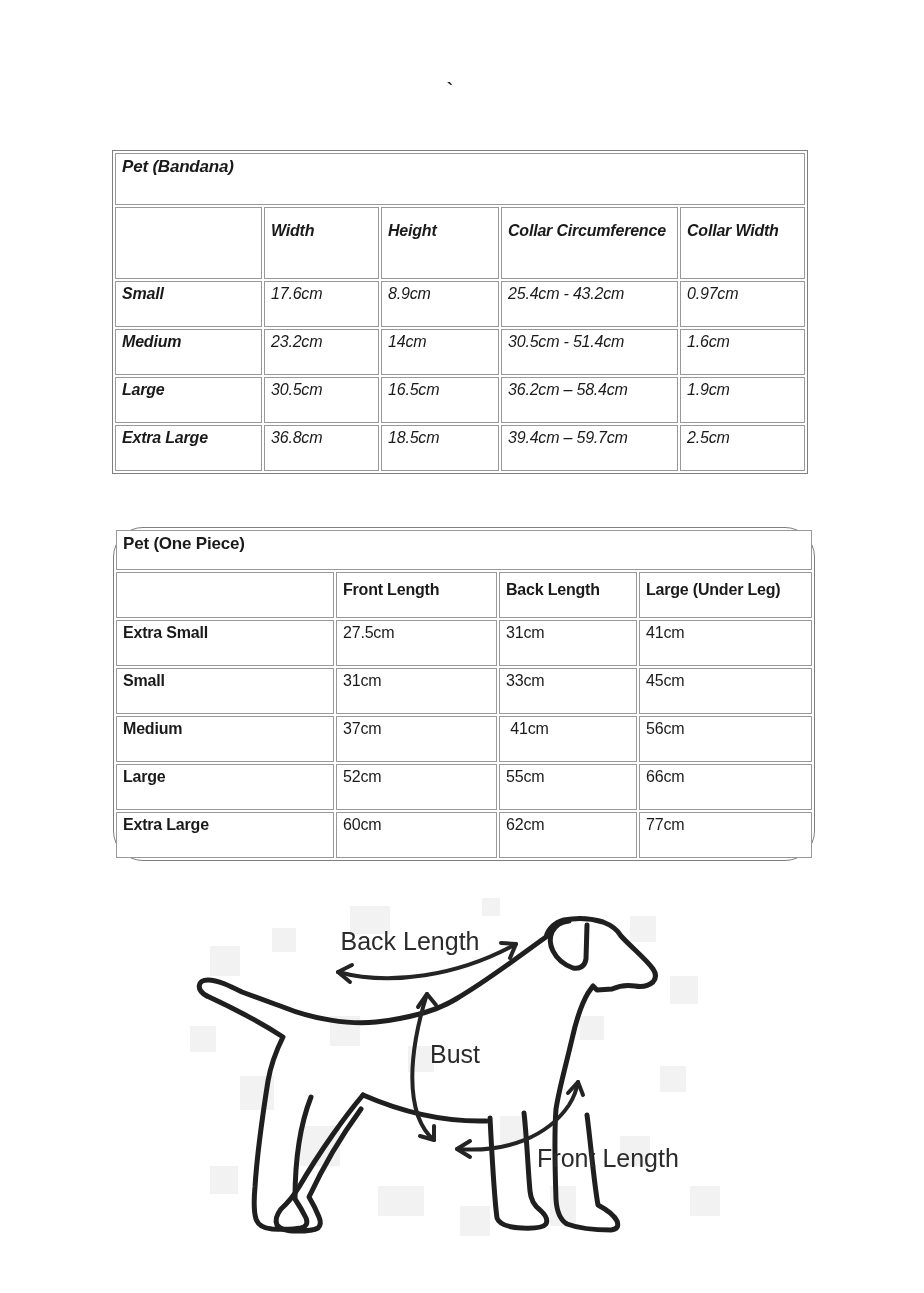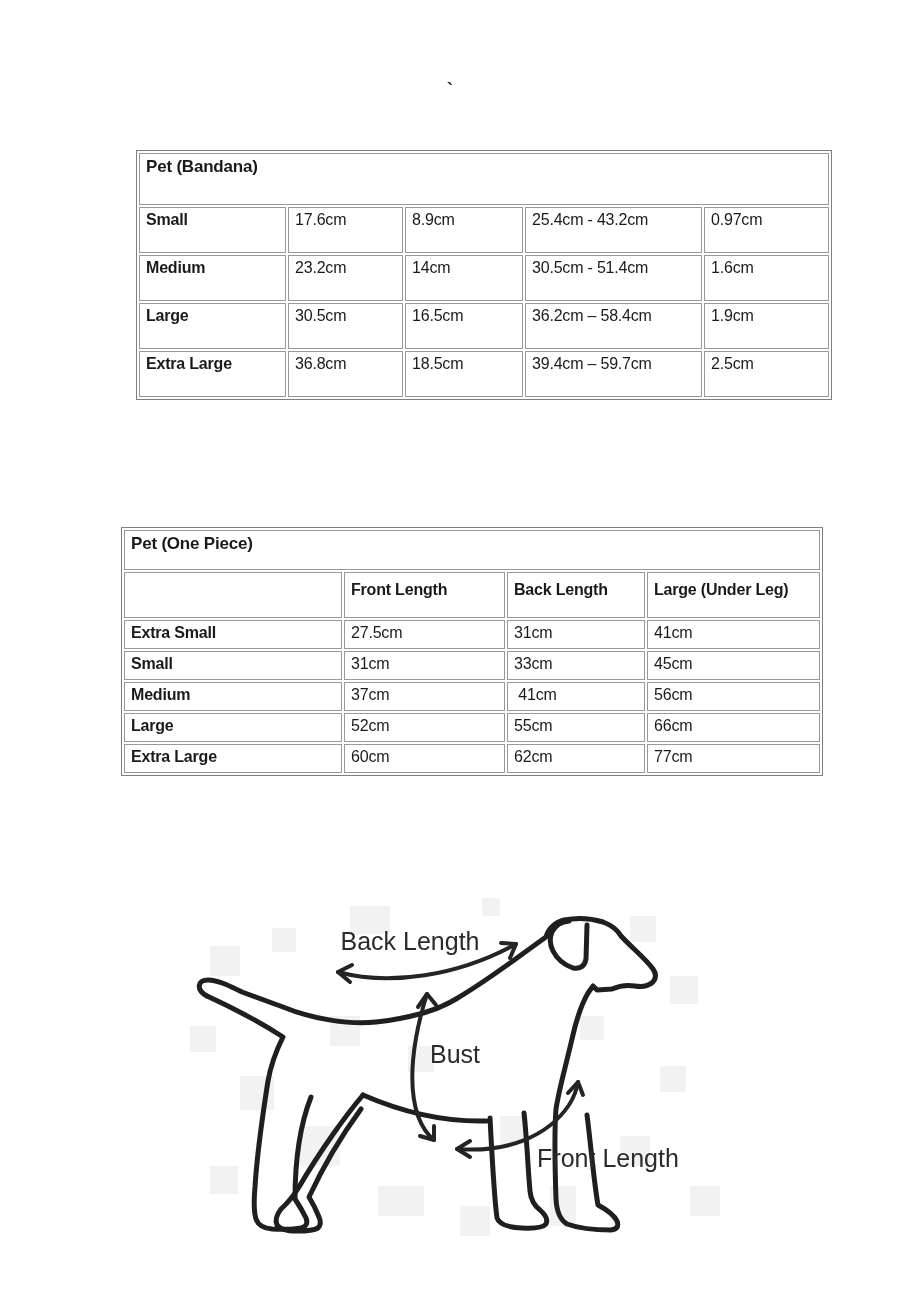"Pet (Bandana)" #table-bandana { font-style: none -> italic; left: 136px -> 112px }
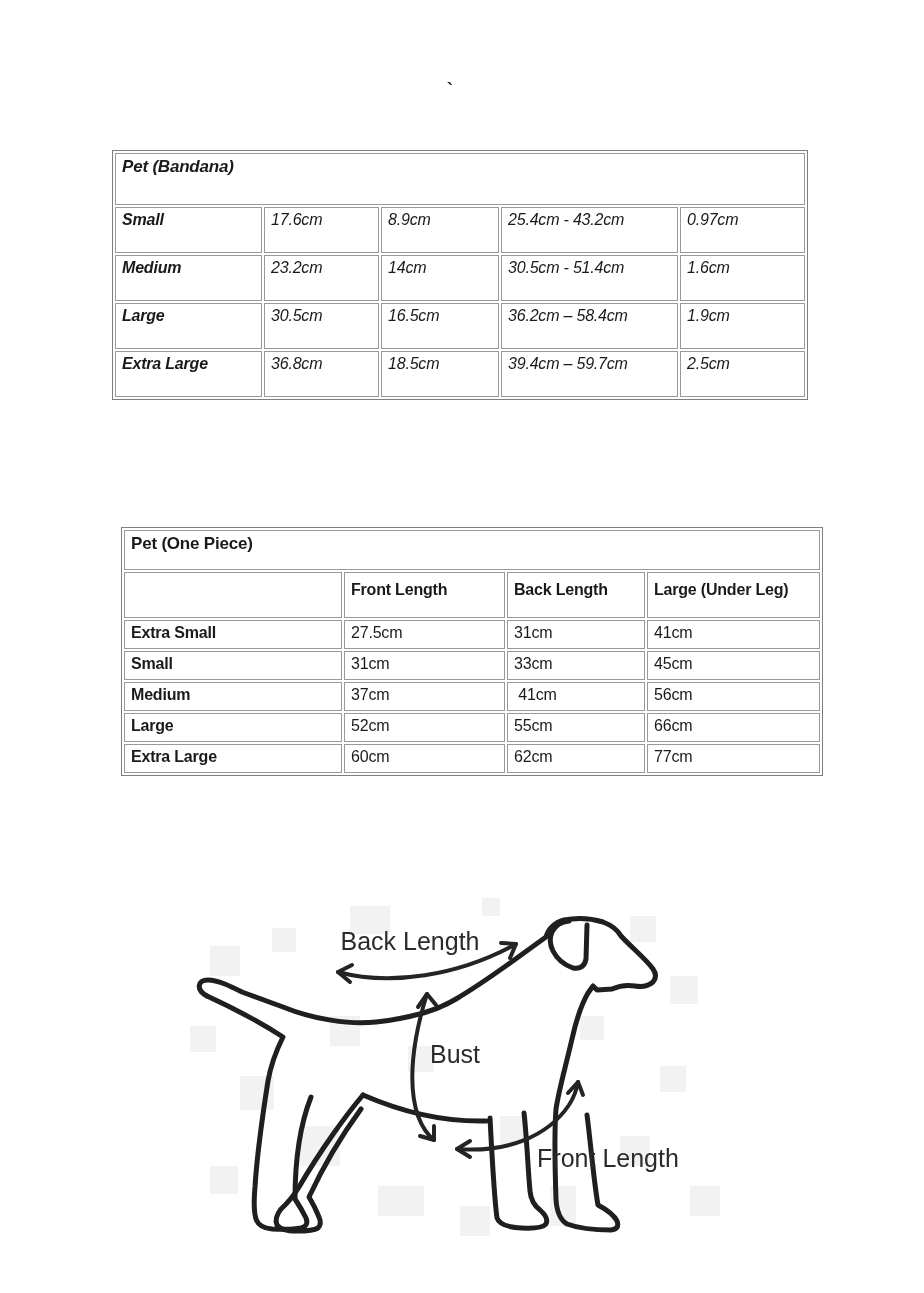"Width" tr.header-row { html: none -> <tr> <td></td> <td>Width</td> <td>Height</td> <td>Collar Circumference</td> <td>Collar Width</td> </tr> }
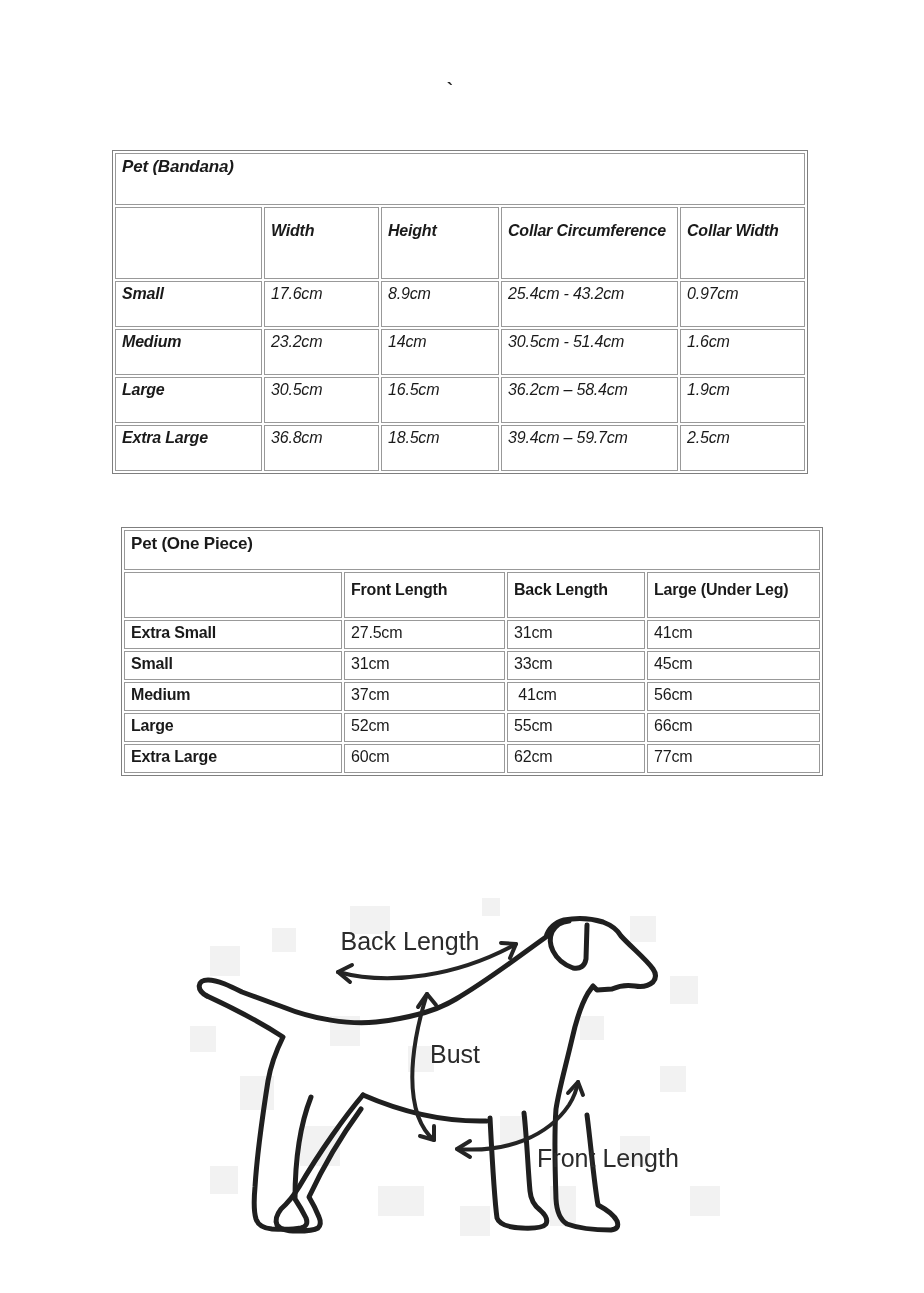"Pet (One Piece)" #table-onepiece { border-radius: none -> 30px; left: 121px -> 113px }
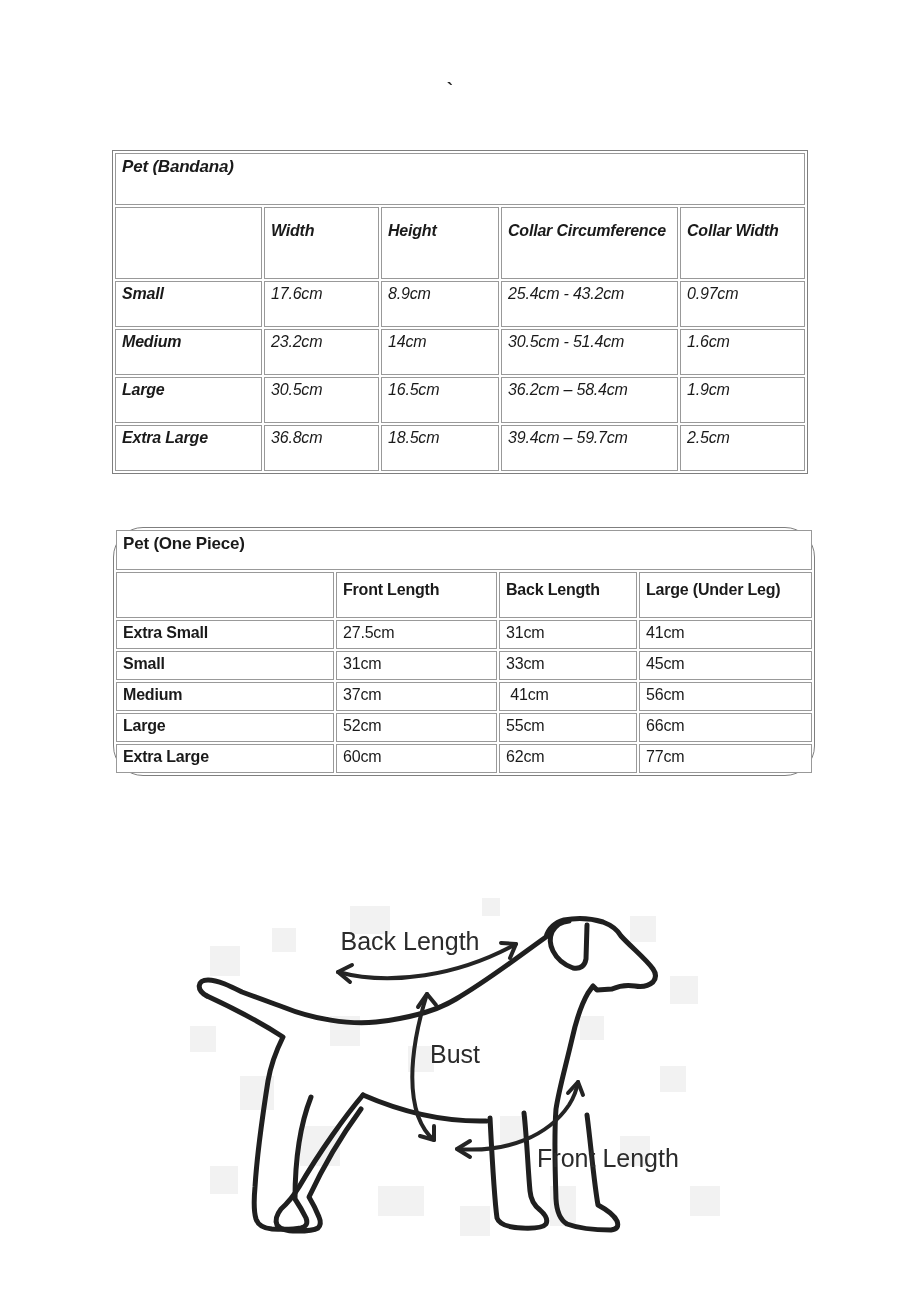"Extra Small" #table-onepiece tr.data-row td { height: 29px -> 46px }
